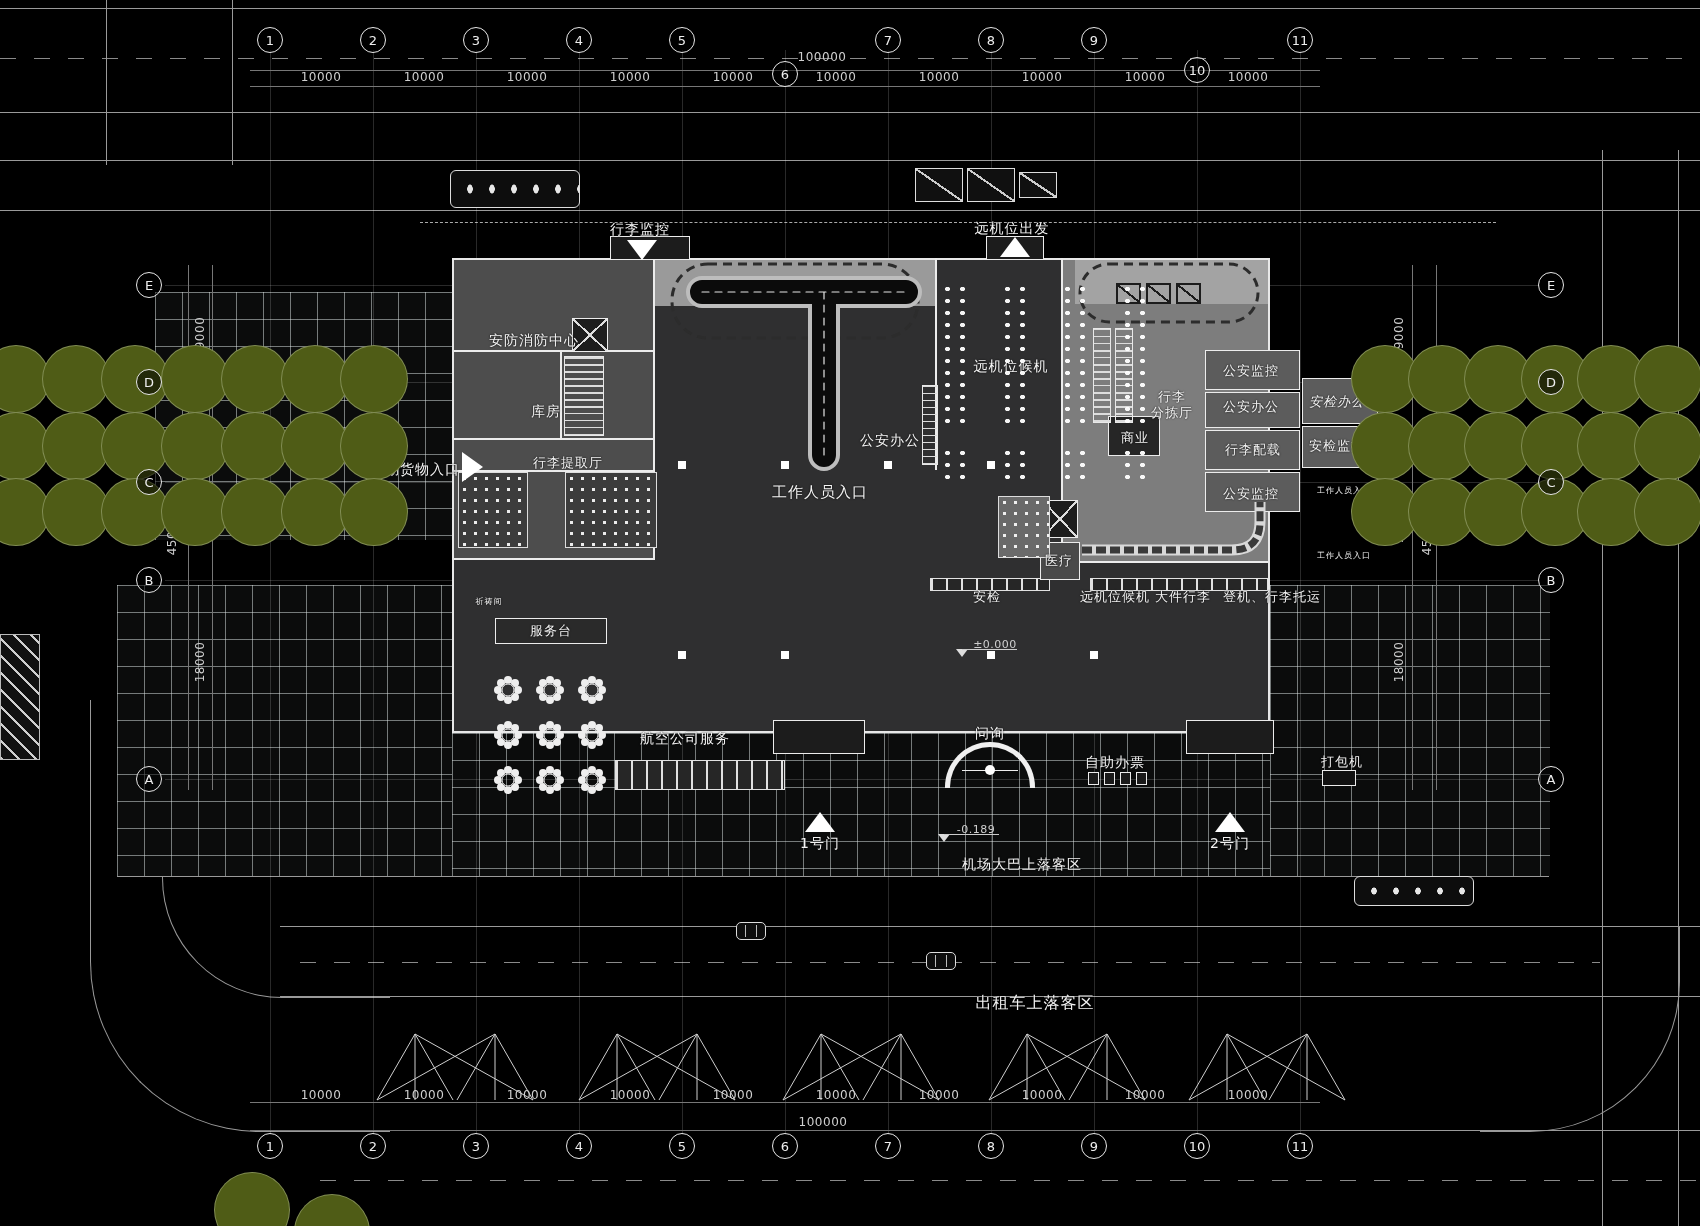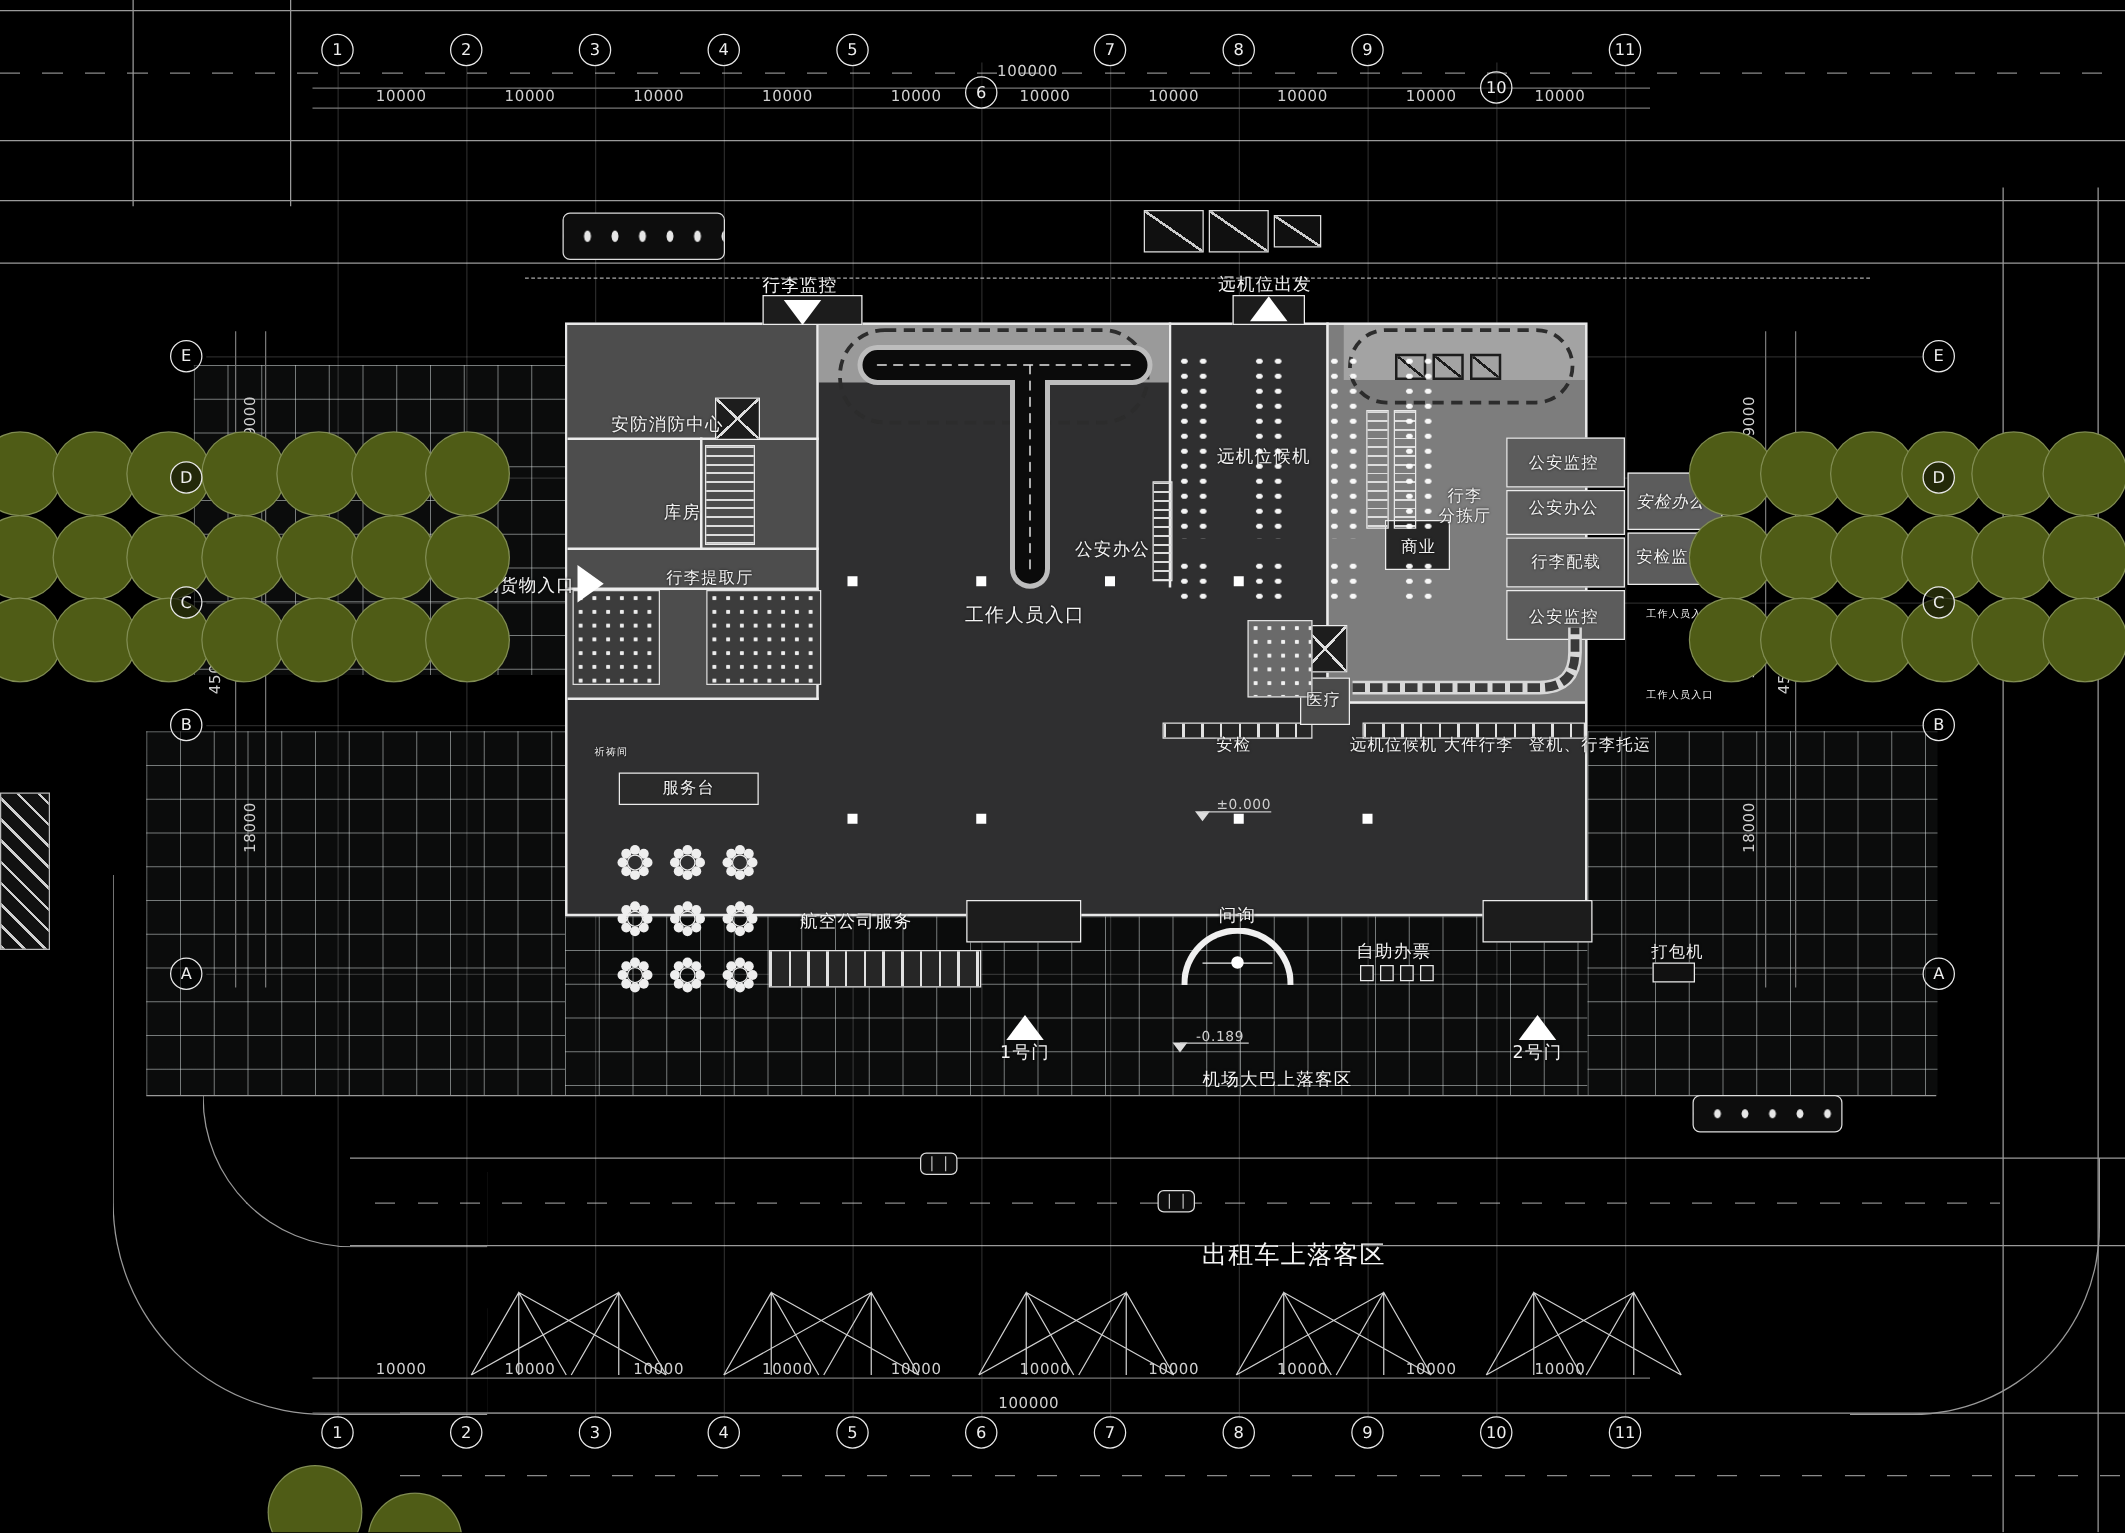"出租车上落客区" div.lbl { font-size: 20px -> 16px }
